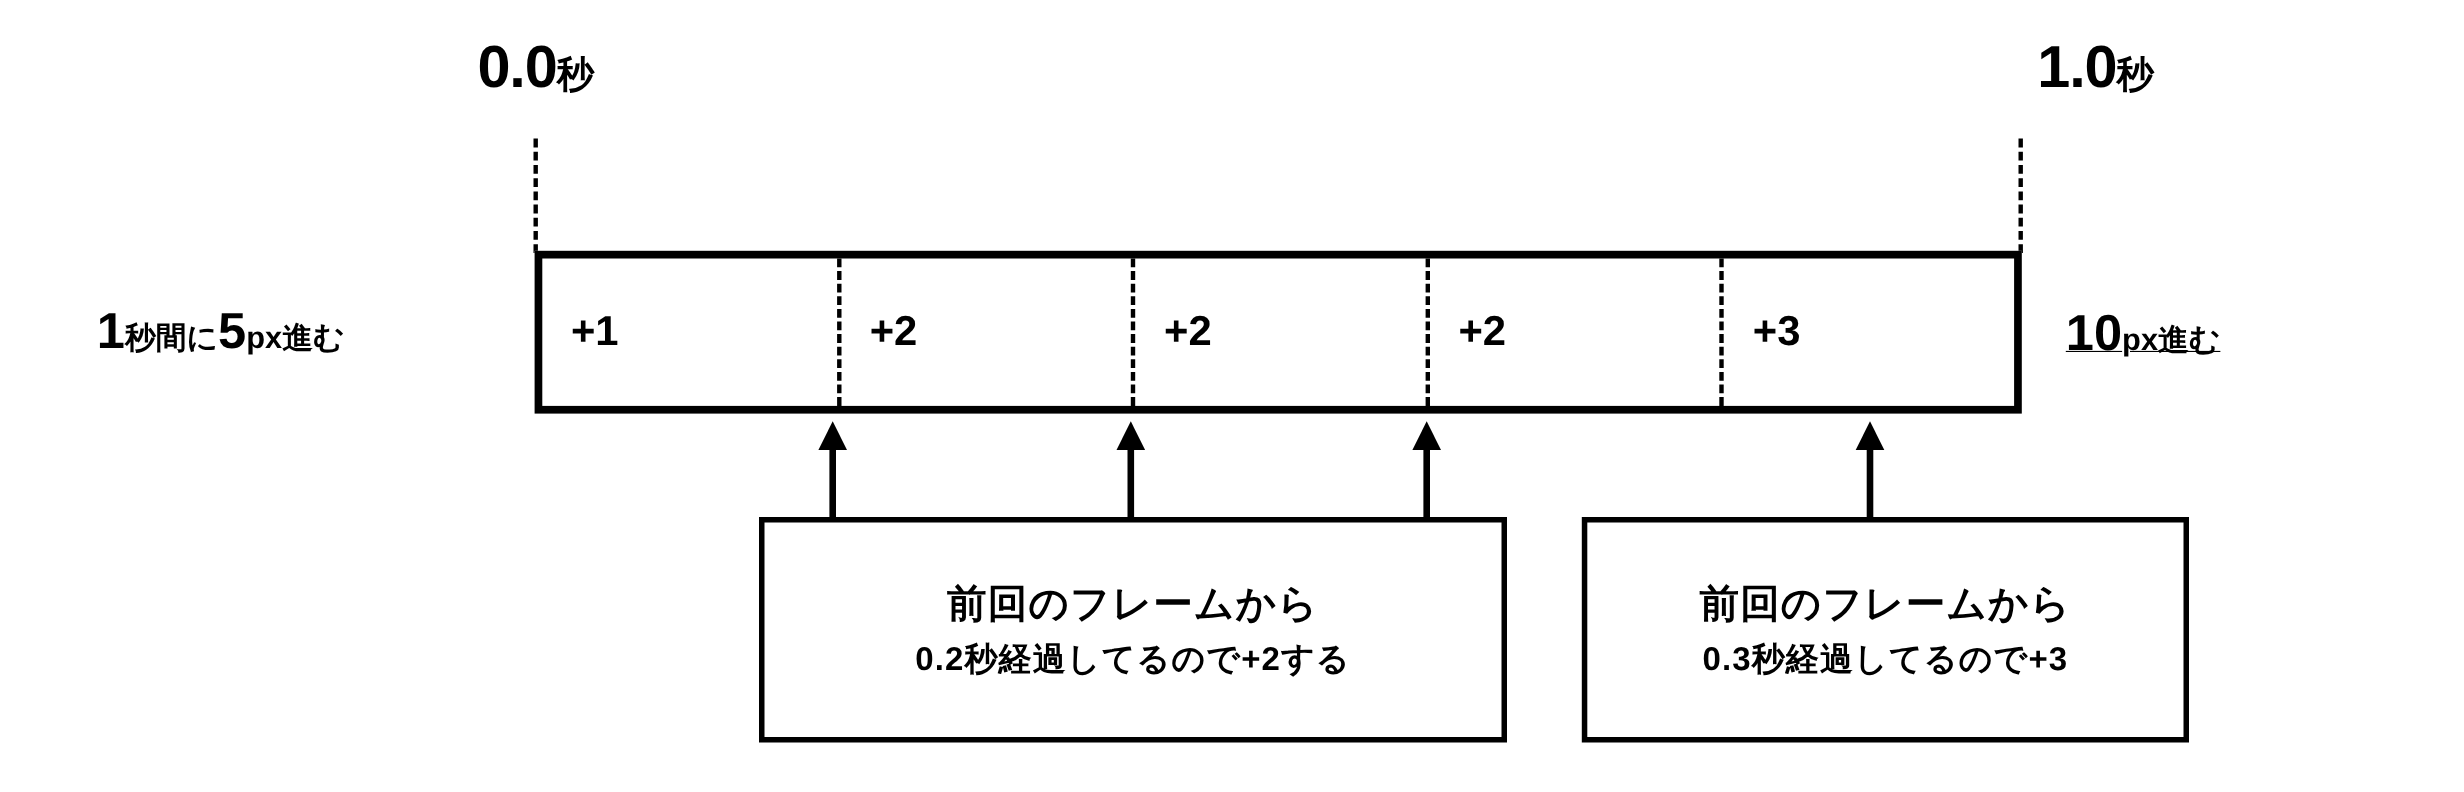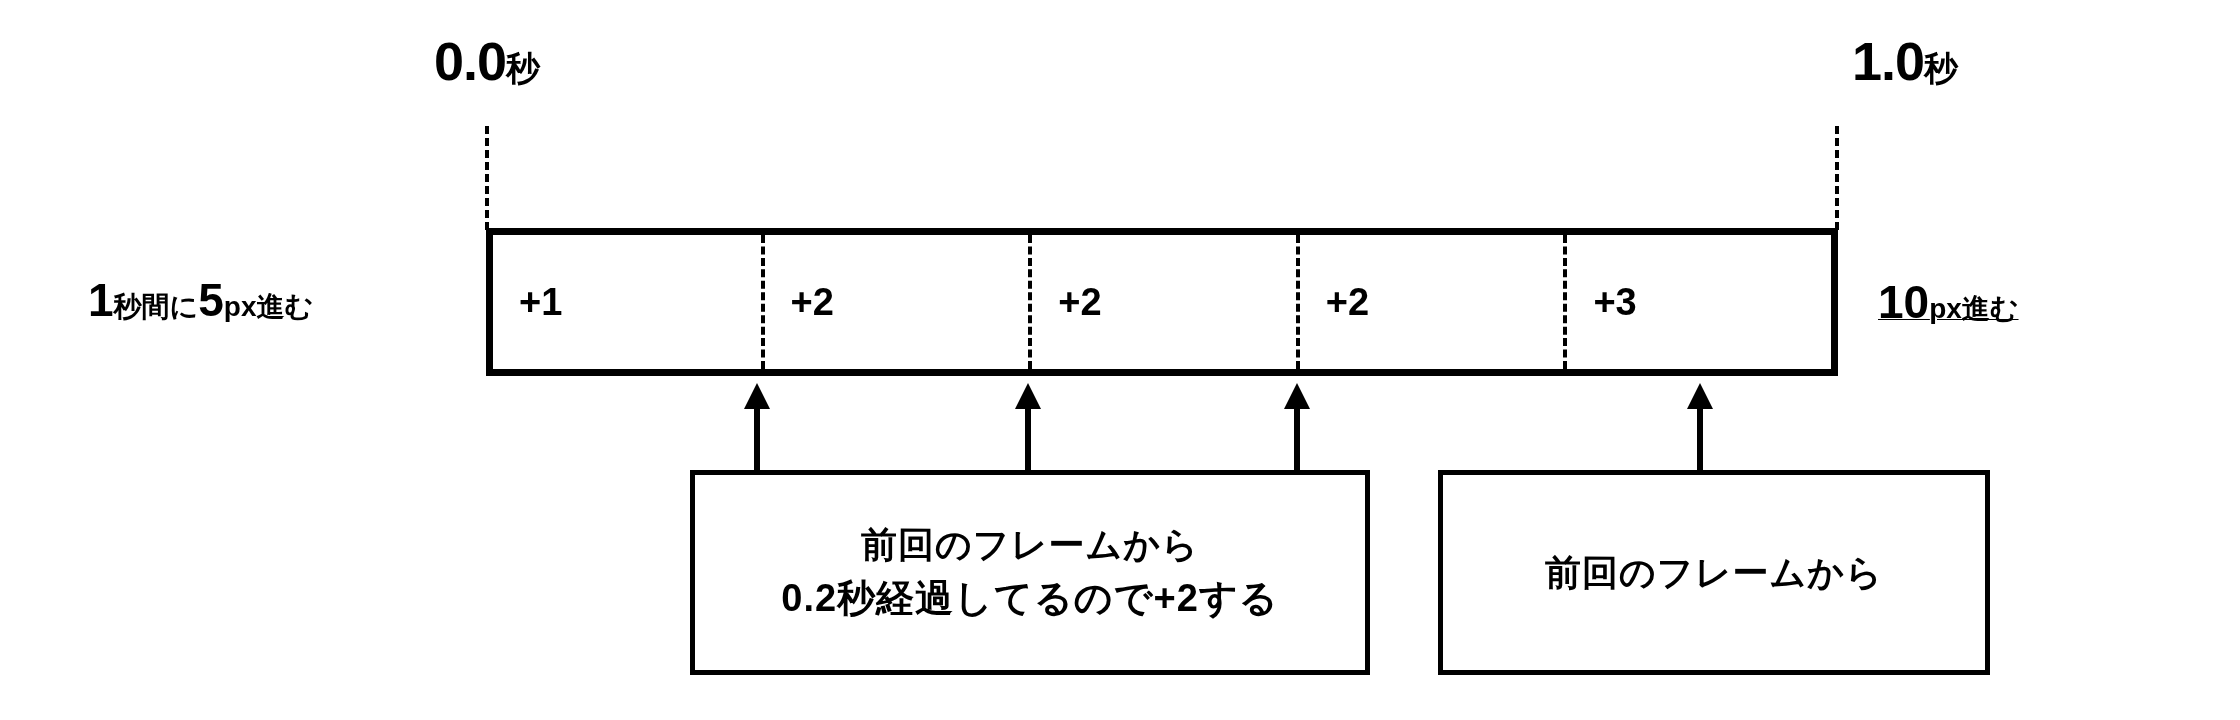"0.2秒経過してるので+2する" .callout-line.line2 { font-size: 38px -> 30px }
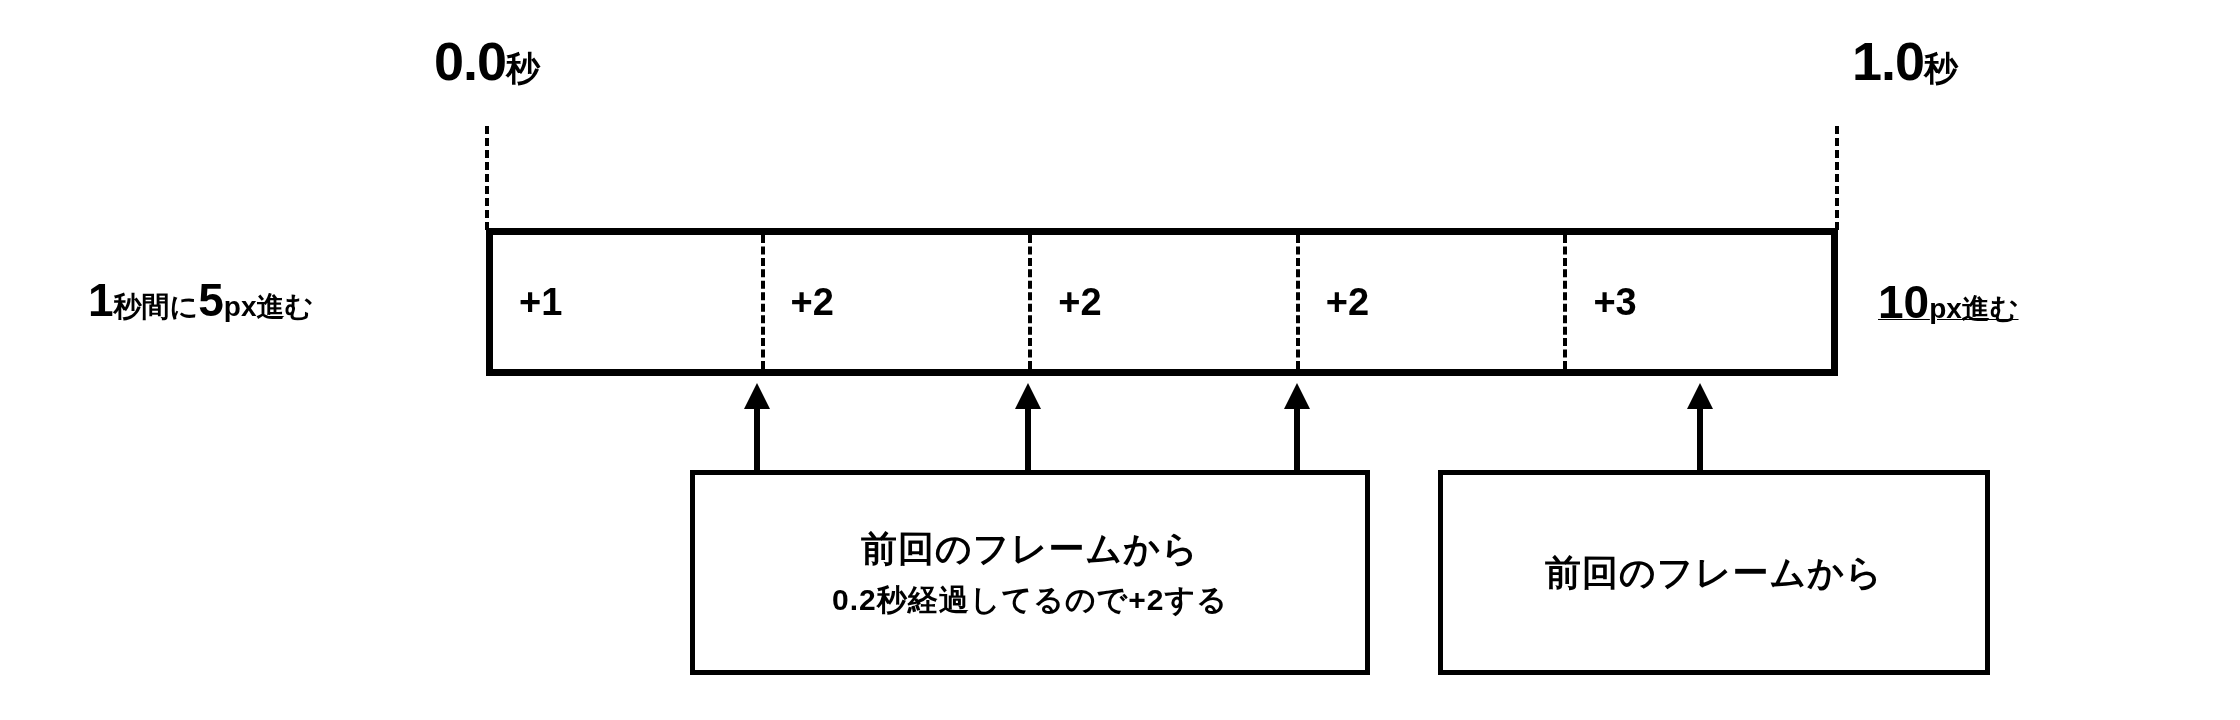"0.3秒経過してるので+3" div.callout-line { html: none -> <div>0.3秒経過してるので+3</div> }
